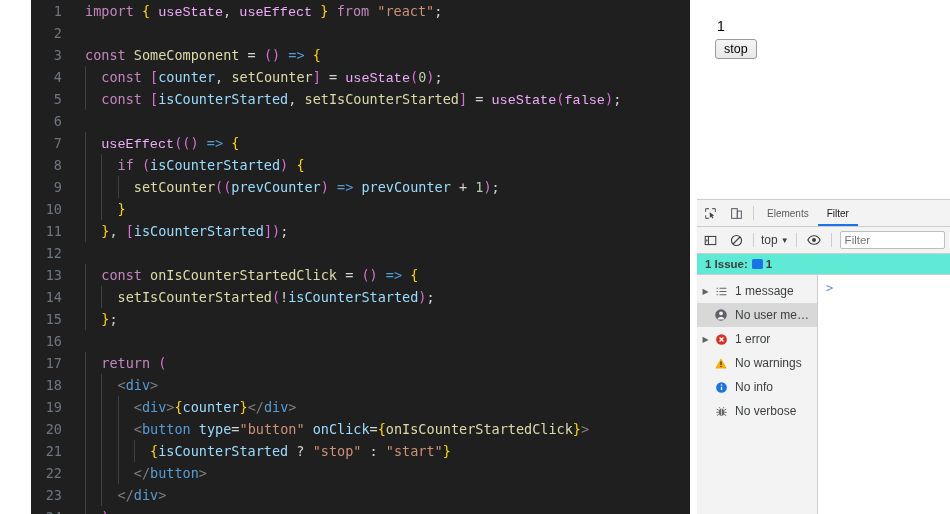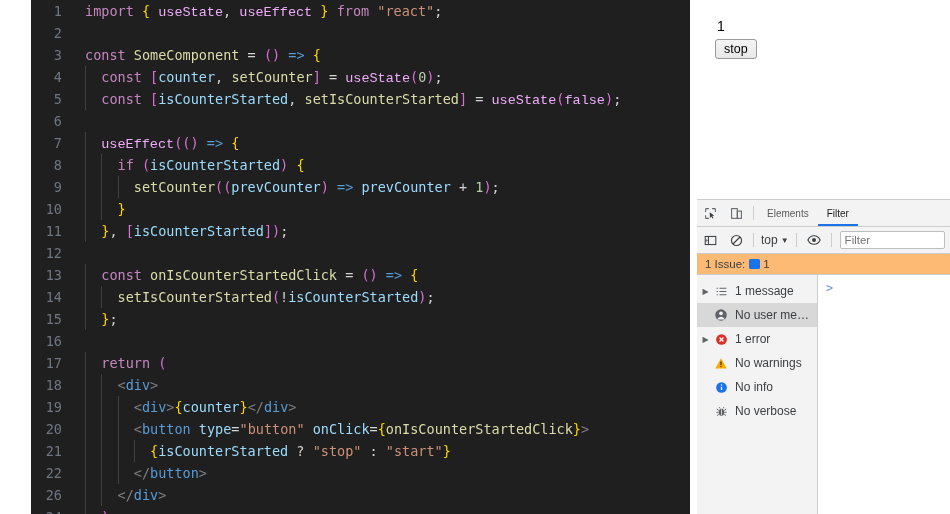"1 Issue:" .dt-issuebar { background: #fdba74 -> #5eead4; font-weight: none -> bold }
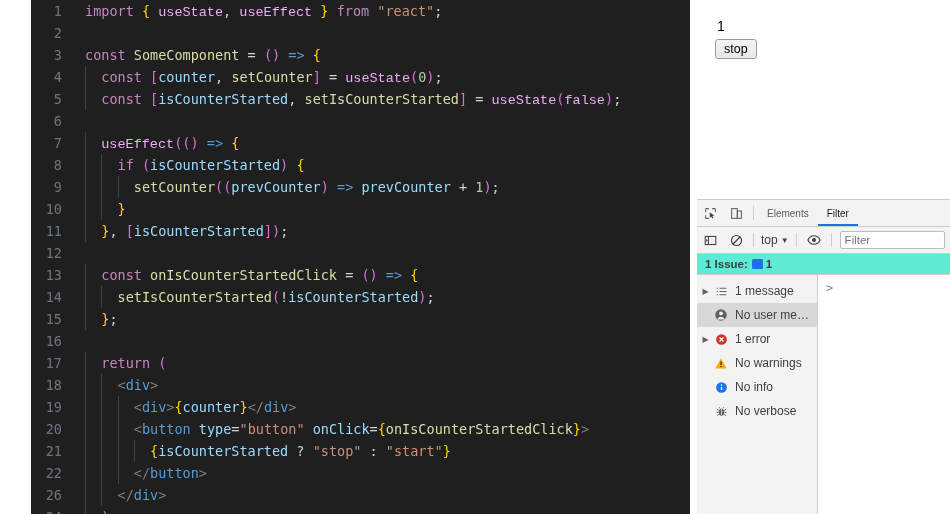"26" span.lnum { text: 26 -> 23 }
